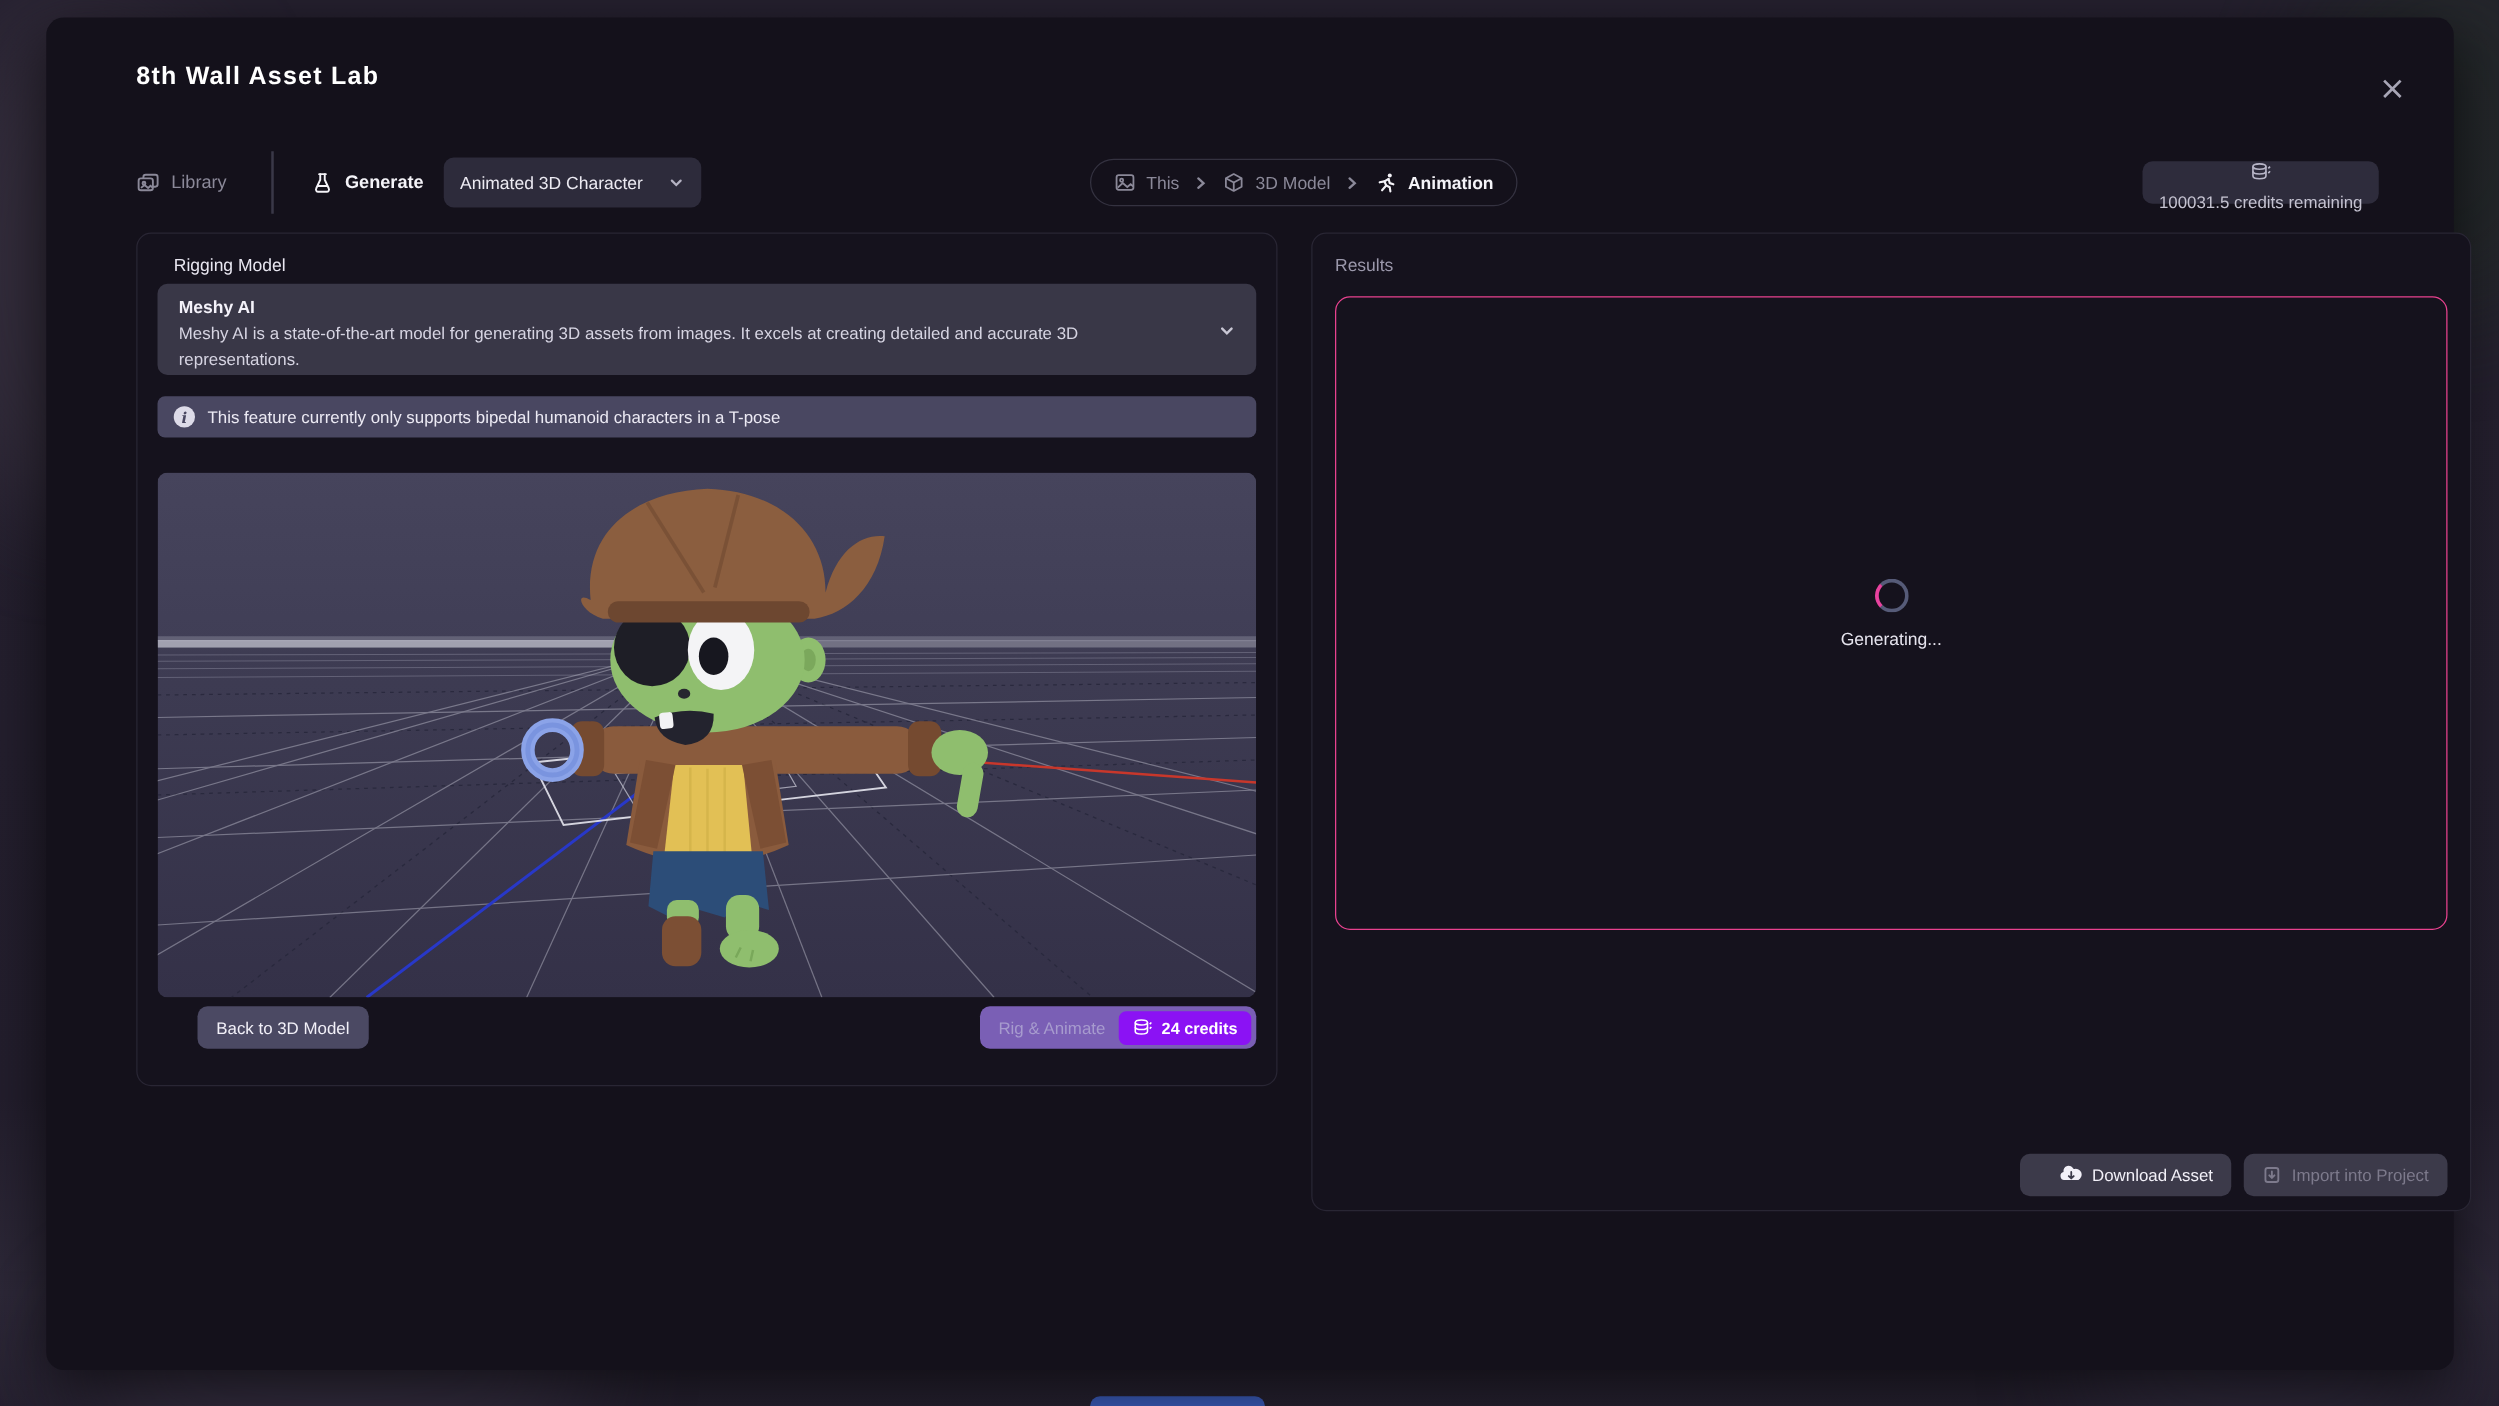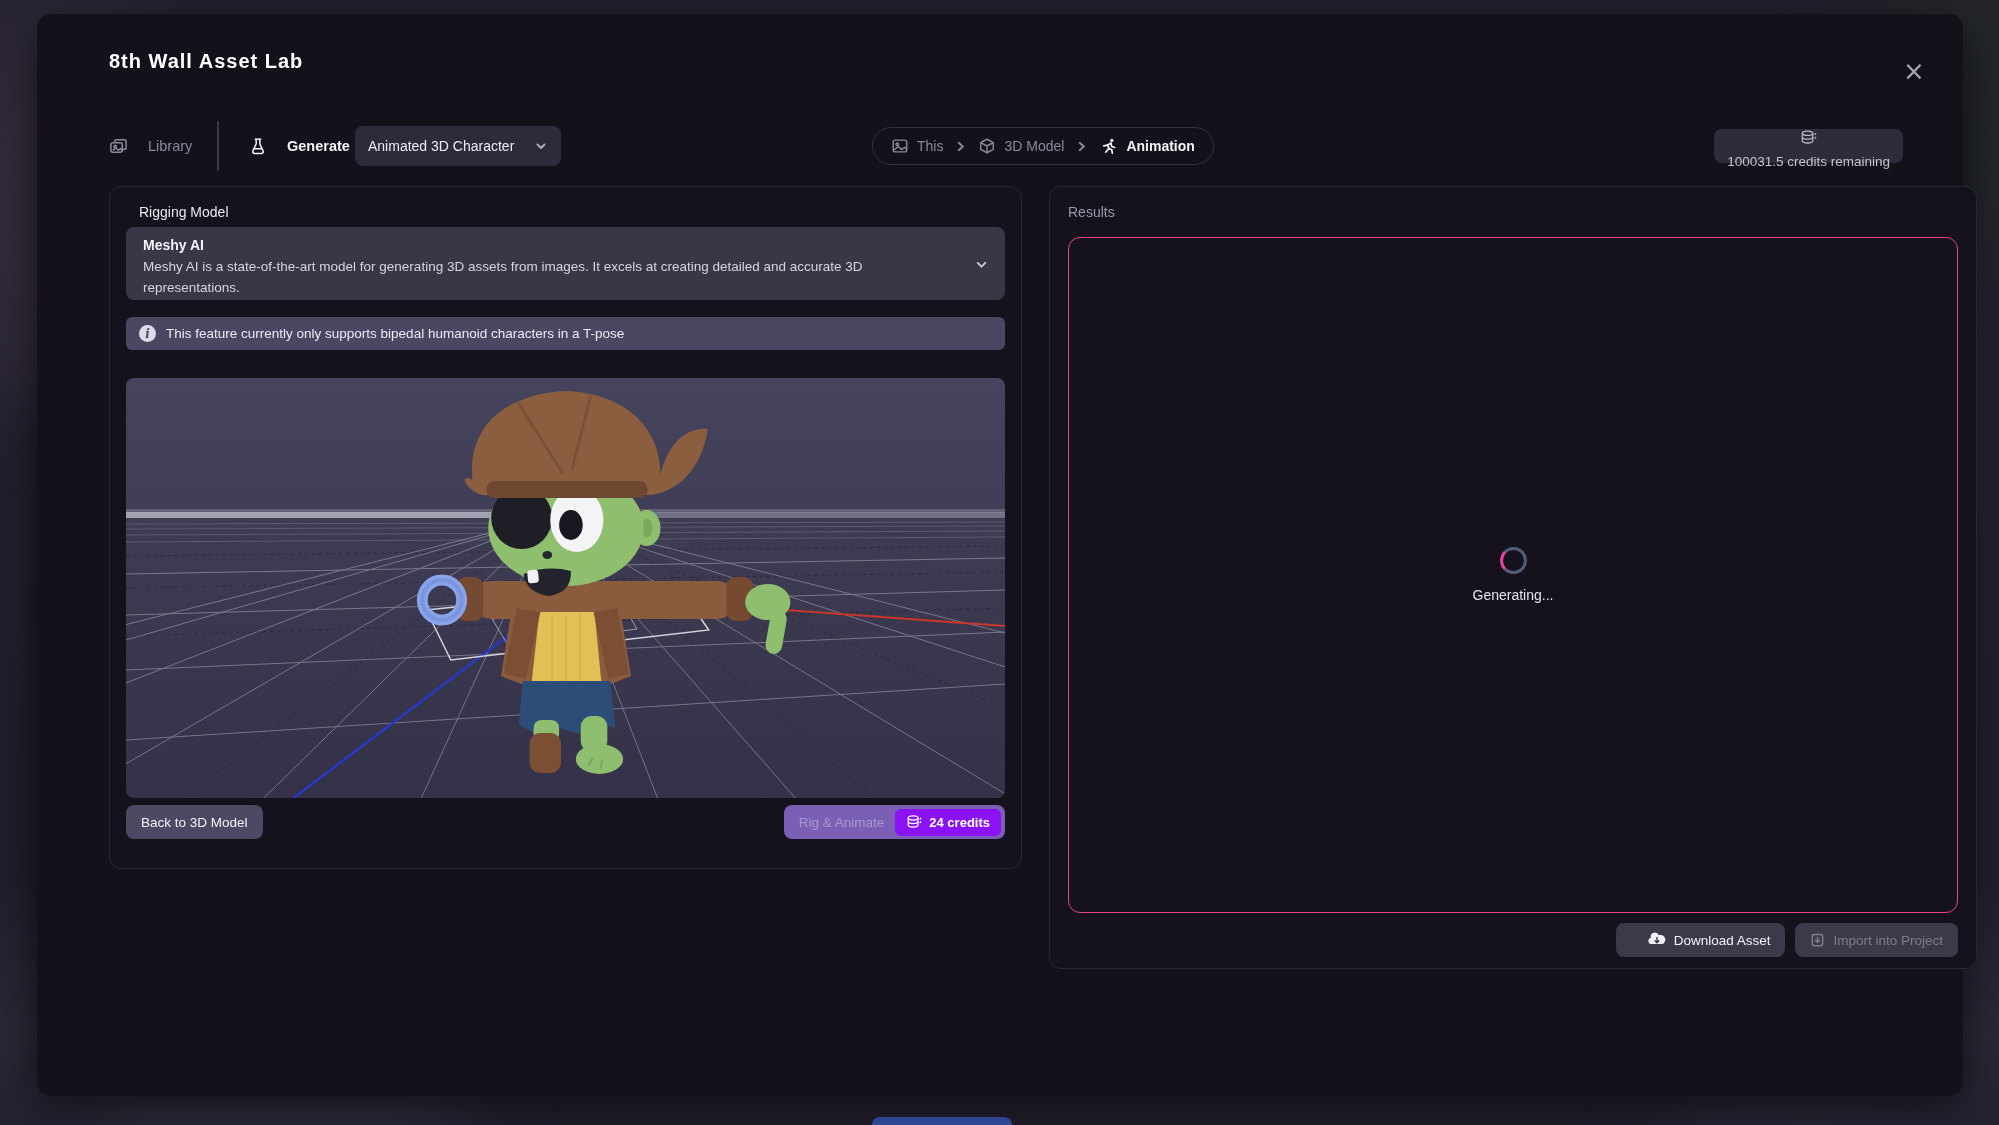"Library" .tab { gap: 20px -> 9px }
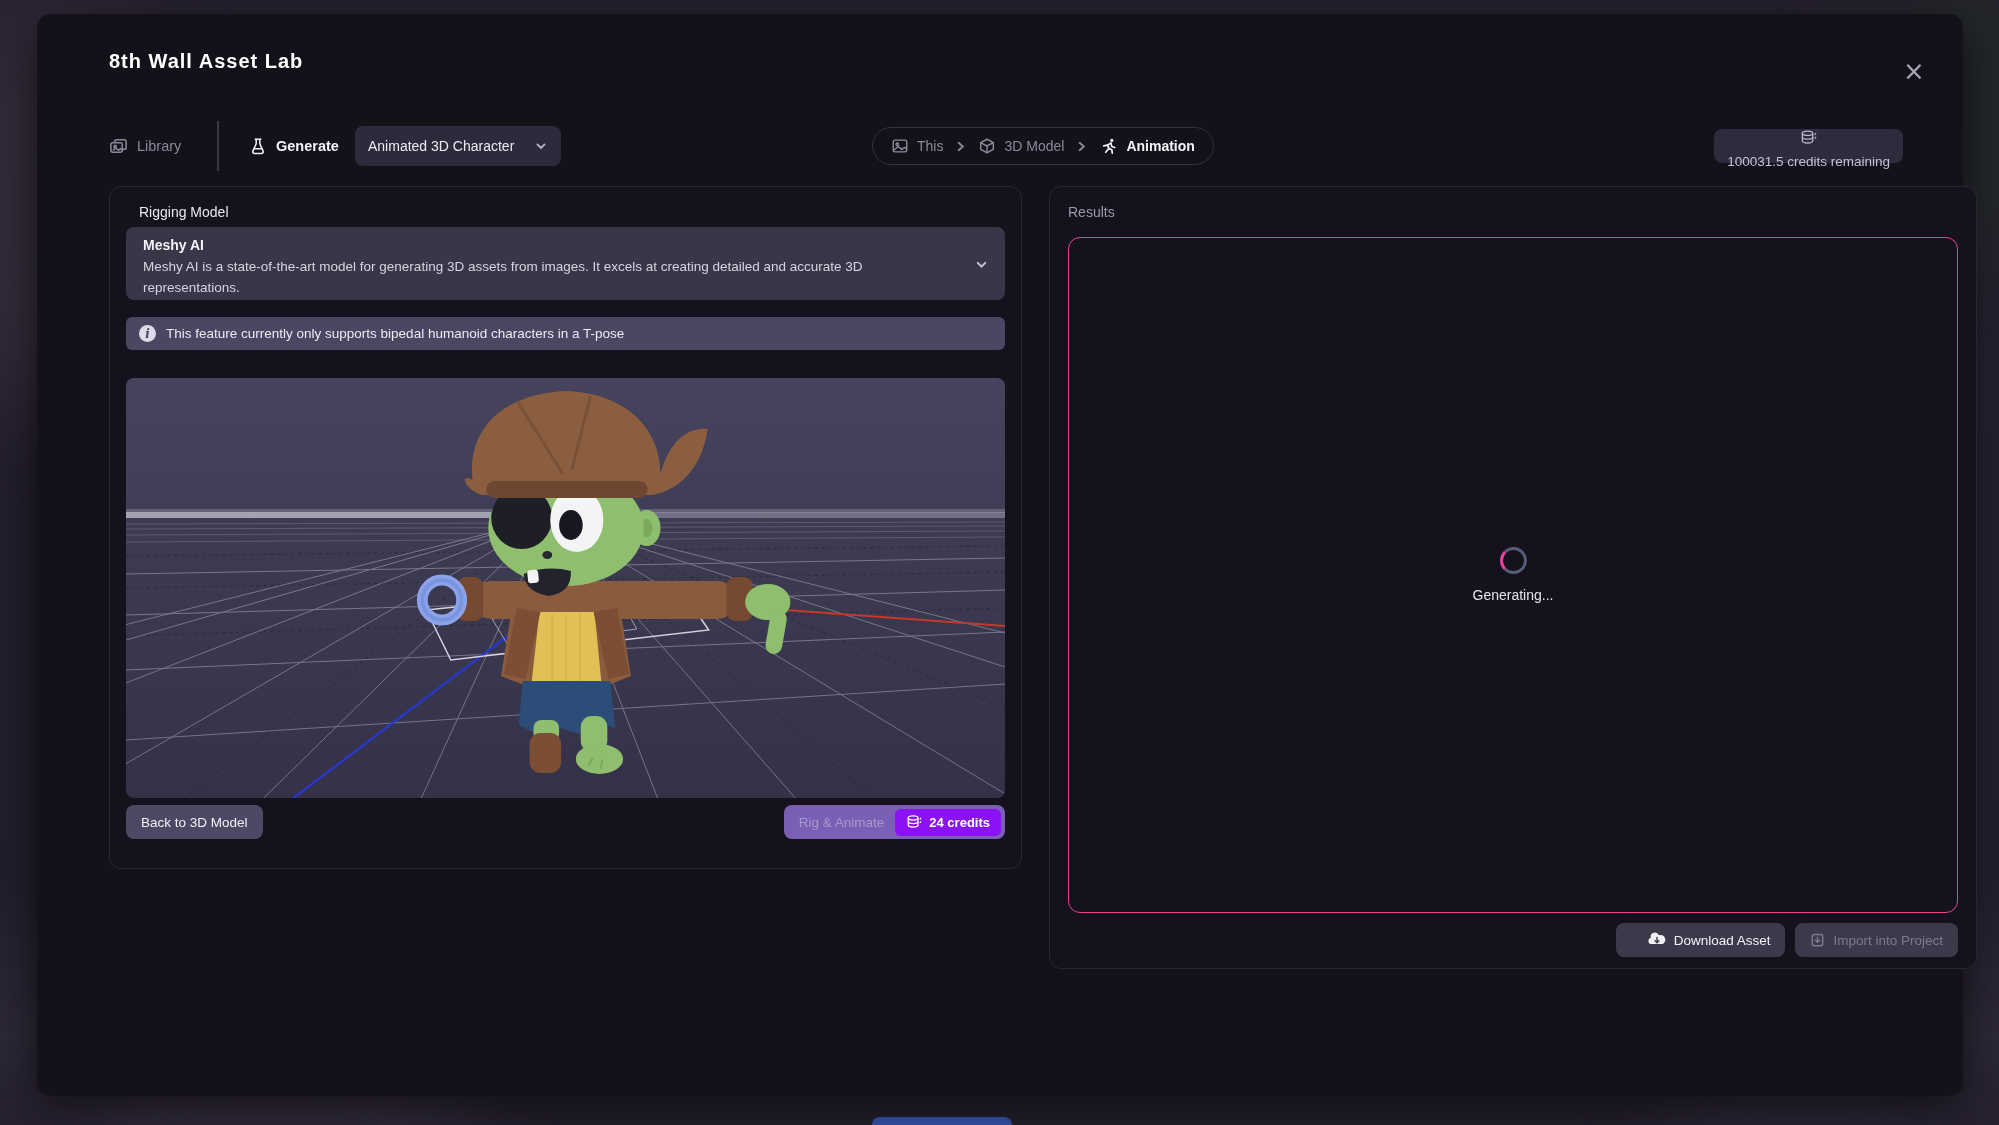"Generating..." .results-canvas { height: 676px -> 507px }
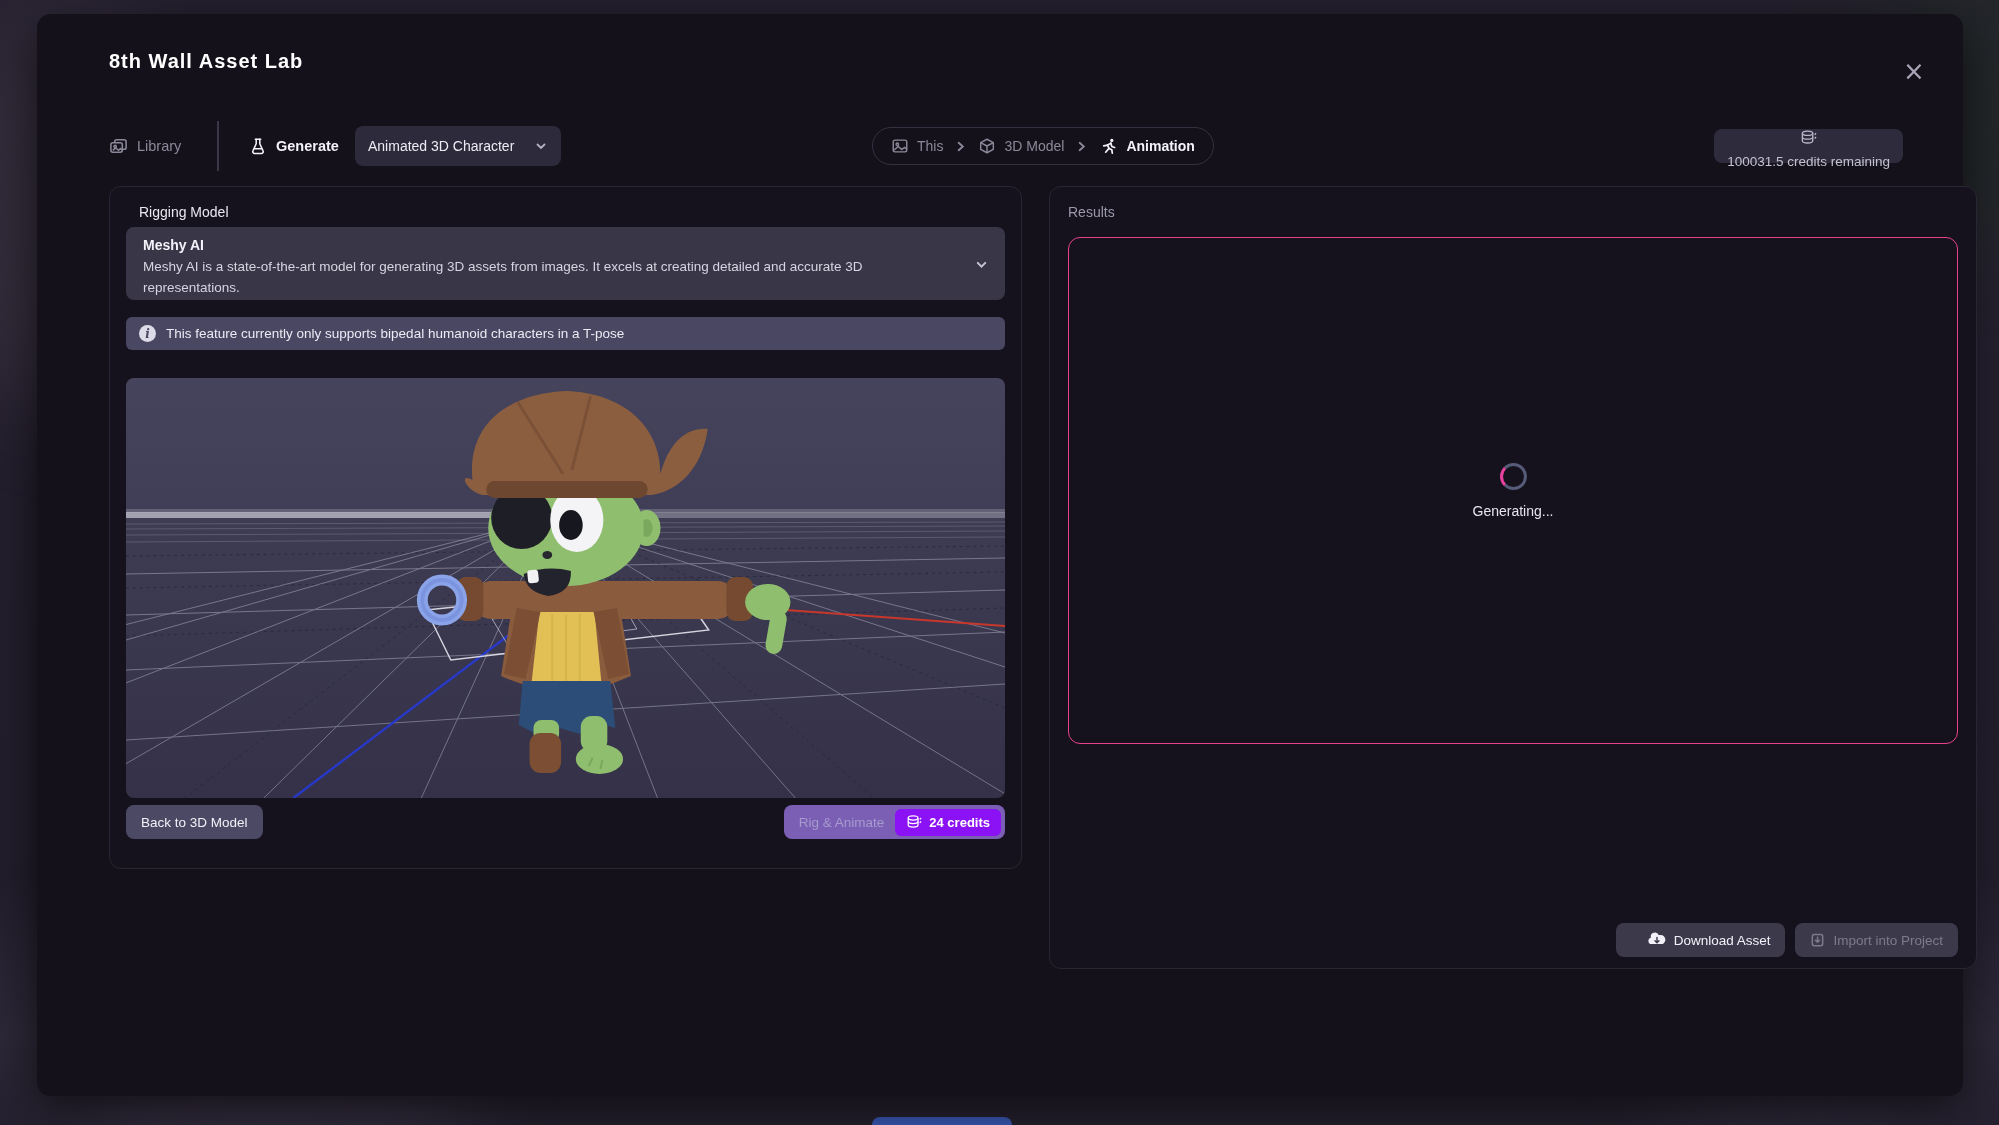"Back to 3D Model" .btn-back { margin-left: none -> 32px }
